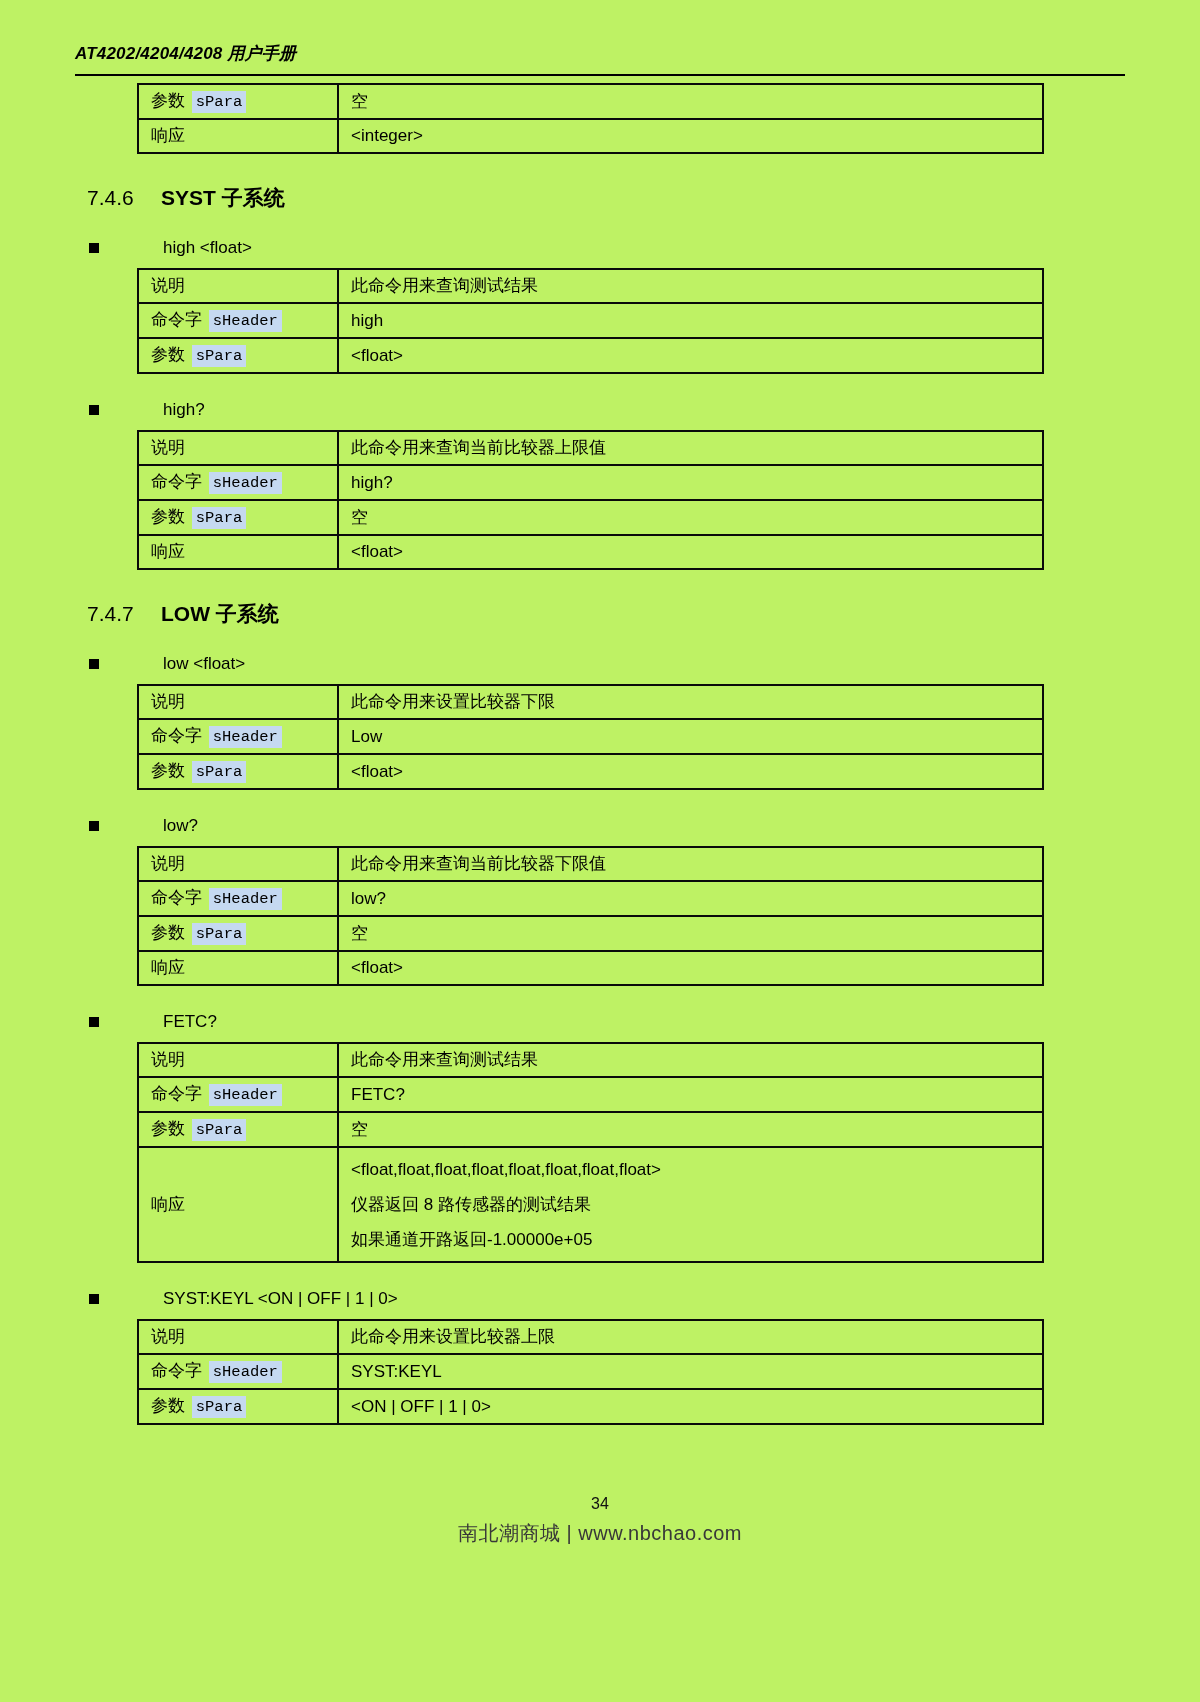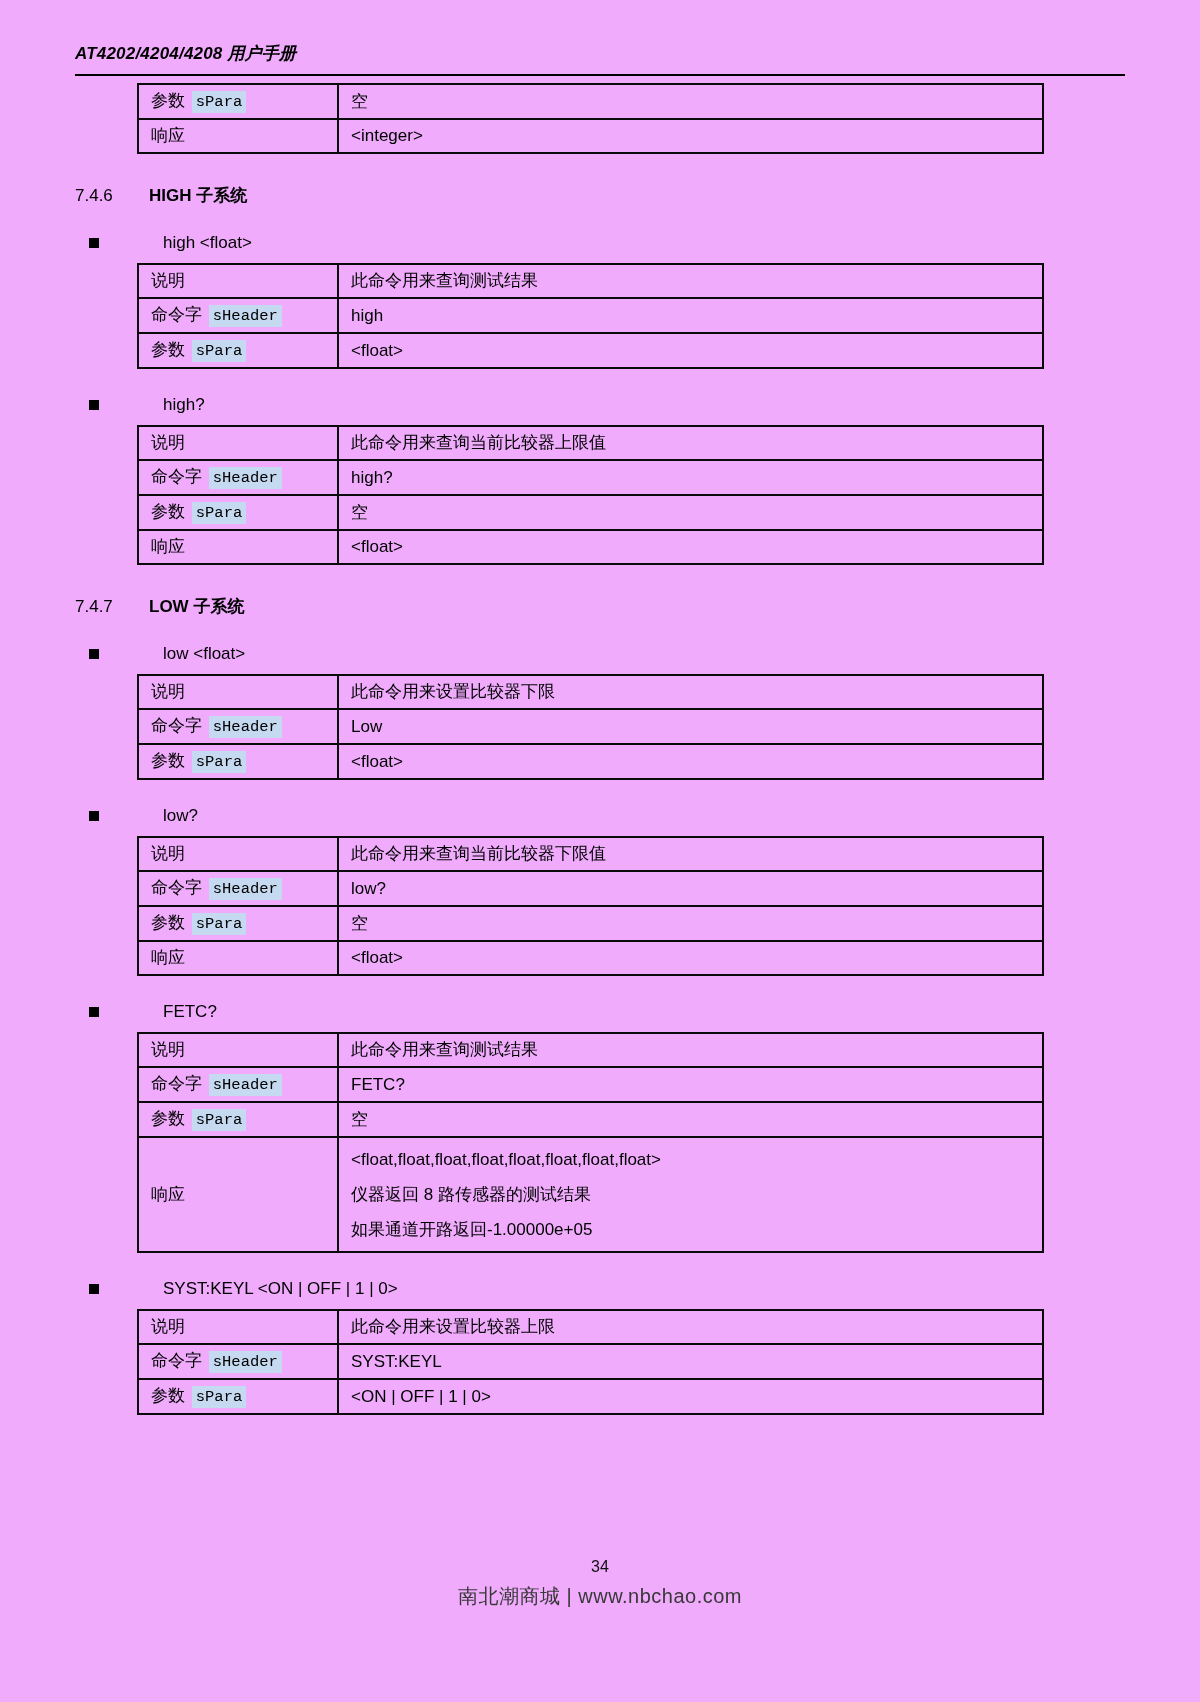"AT4202/4204/4208 用户手册" .page { background: #f0abfc -> #bef264 }
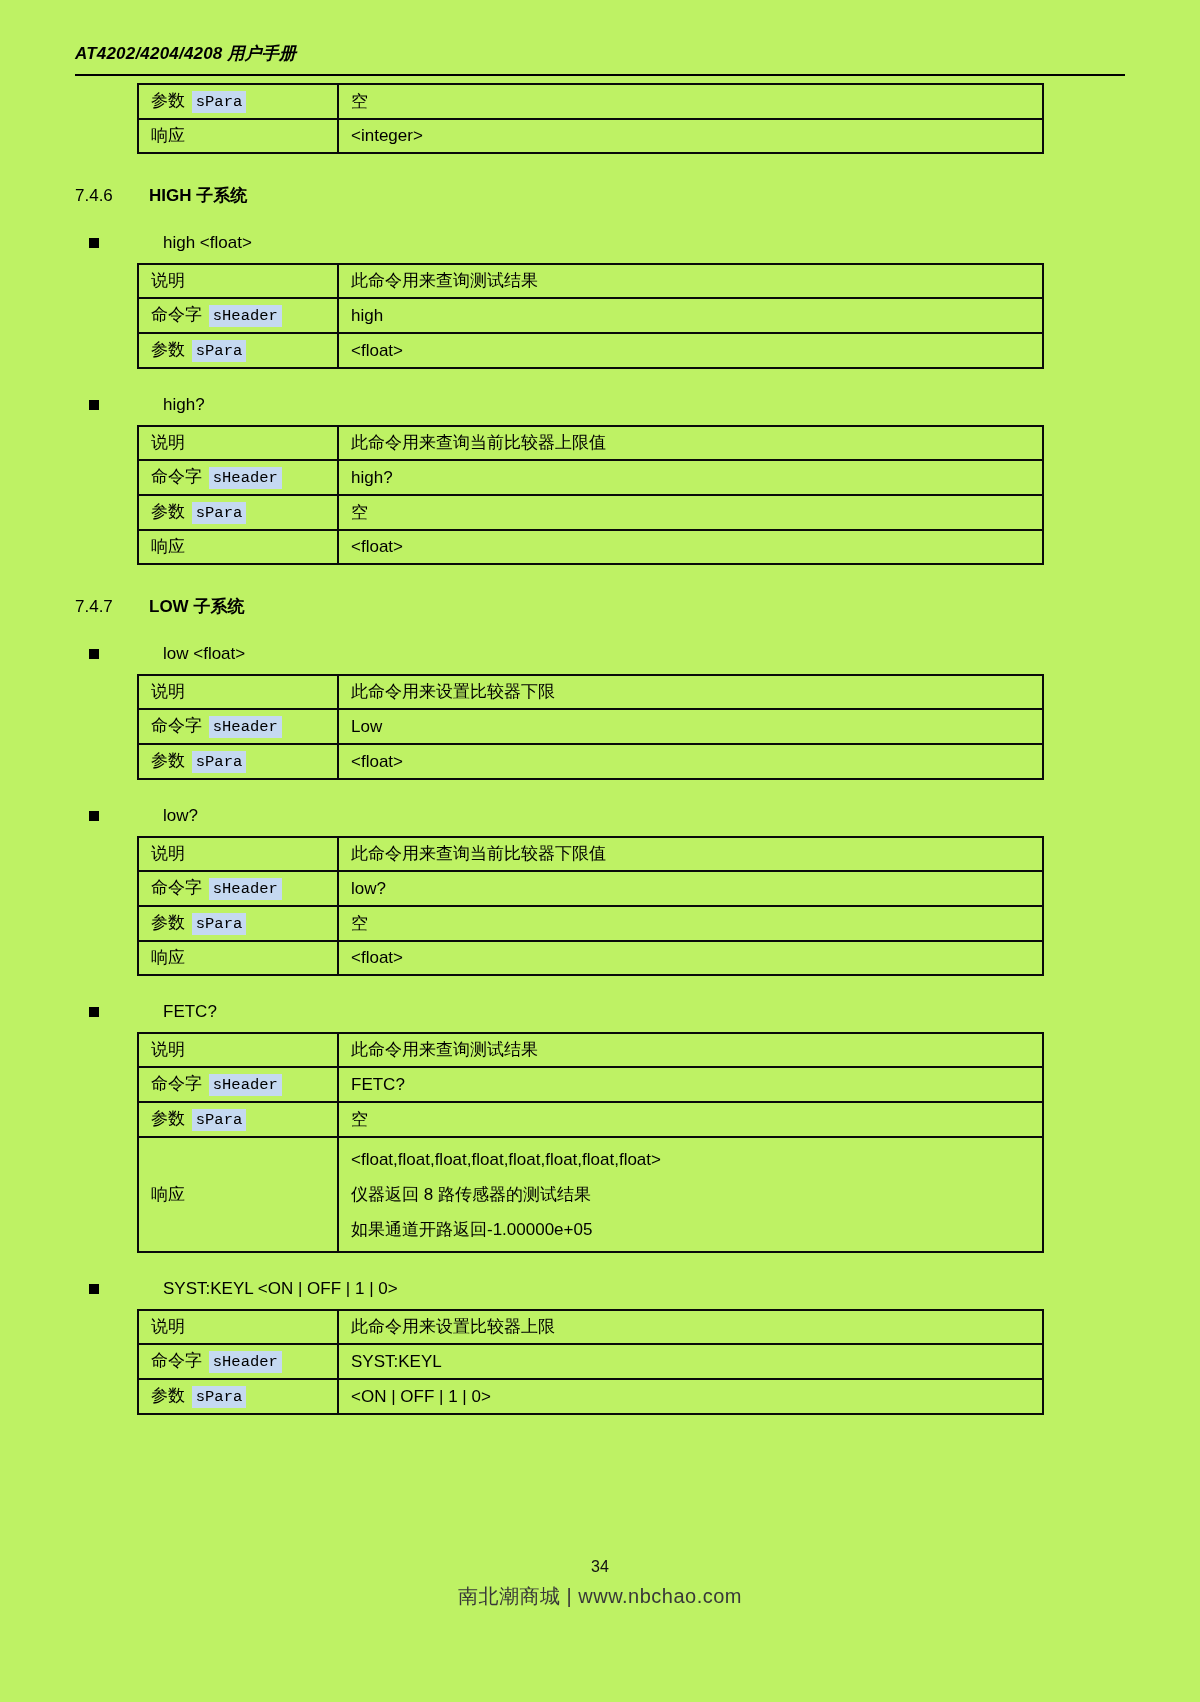"7.4.6" .section-heading { font-size: 17px -> 21px; margin: 30px 0 0 0 -> 30px 0 0 12px }
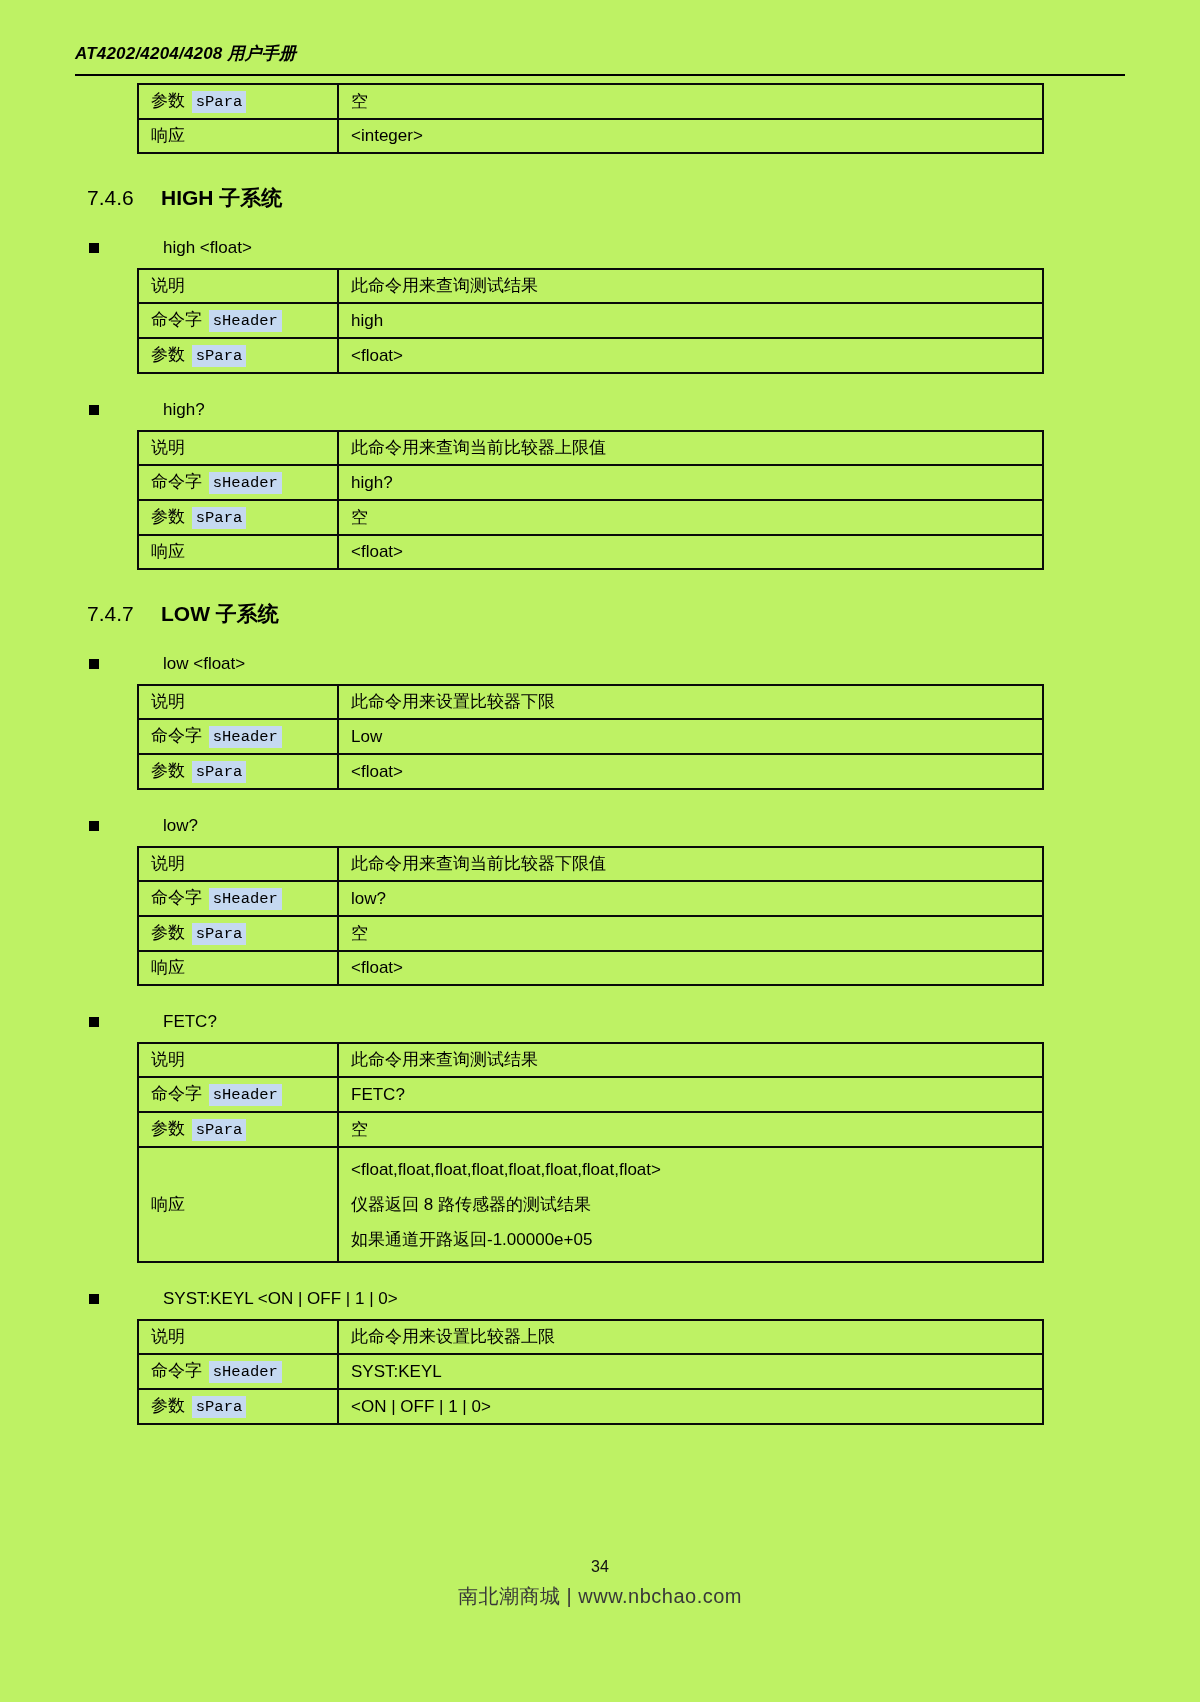"HIGH 子系统" span.sec-title { text: HIGH -> SYST }
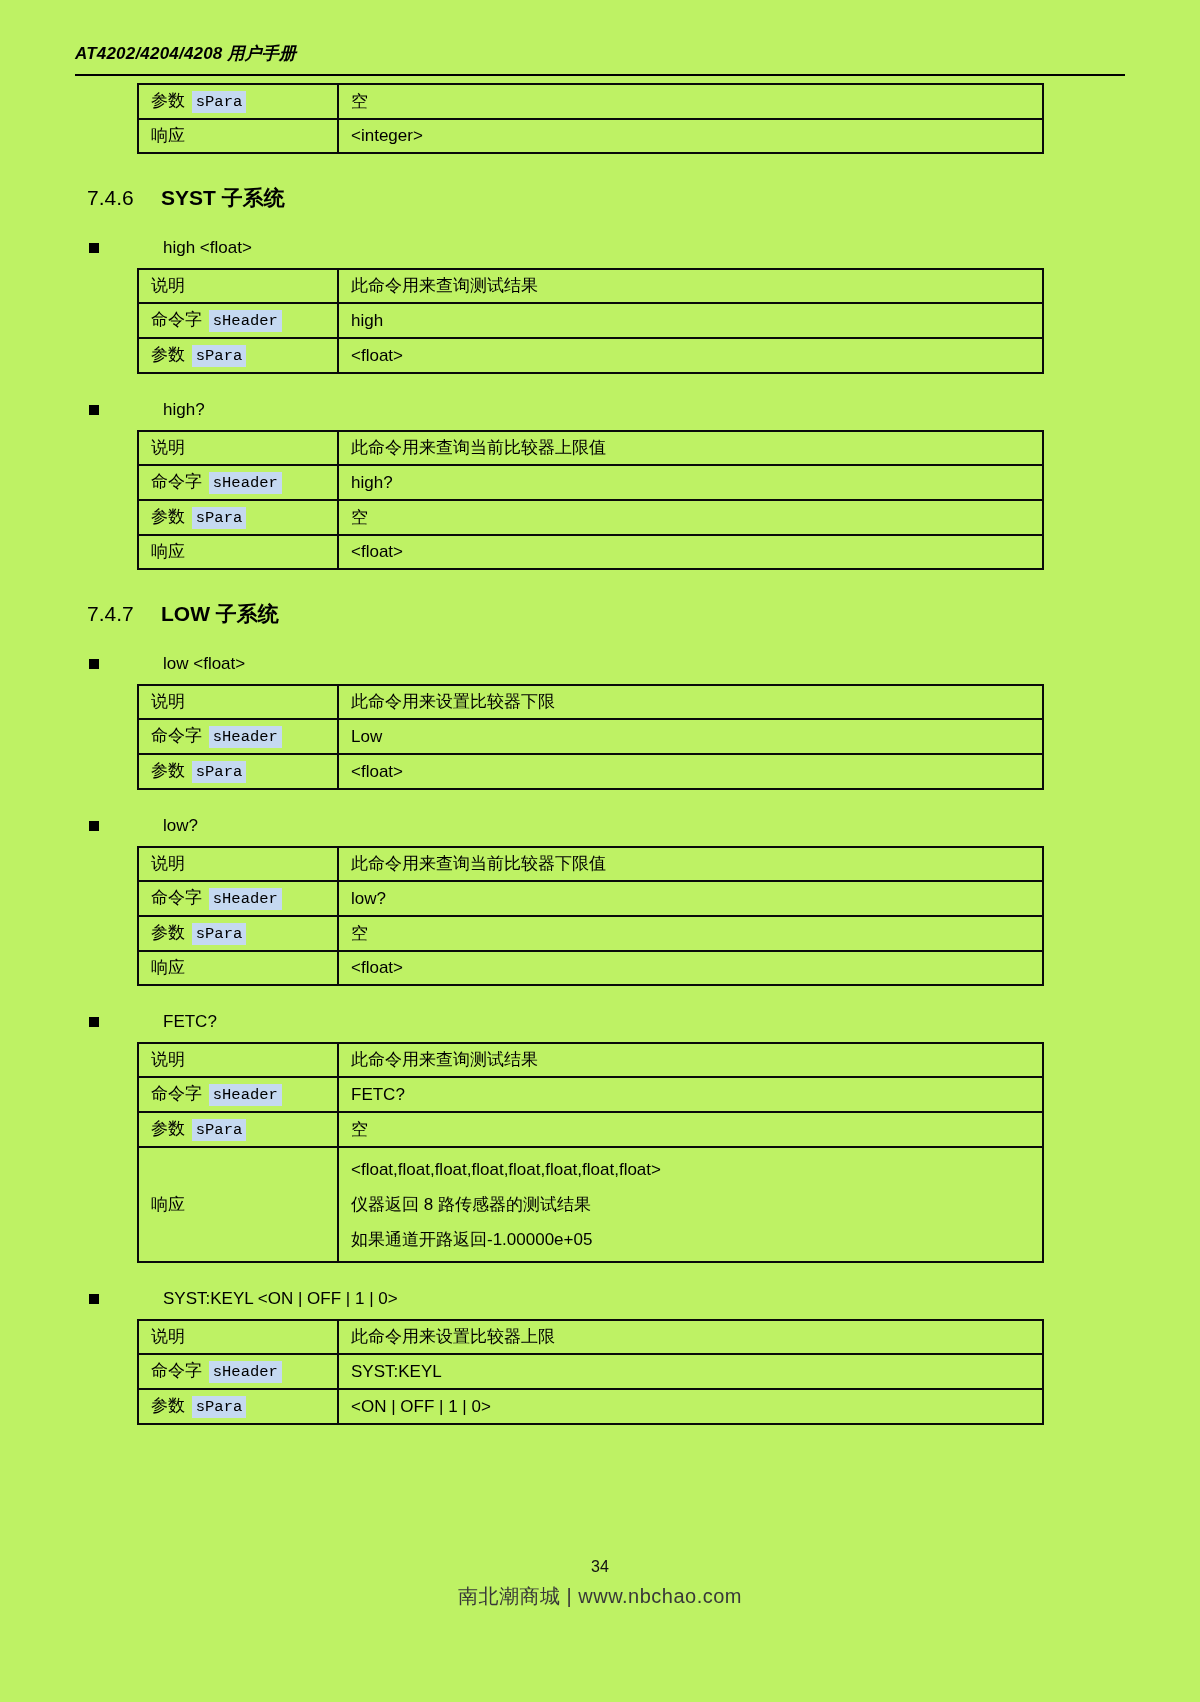"34" div.footer { top: 1558px -> 1495px }
